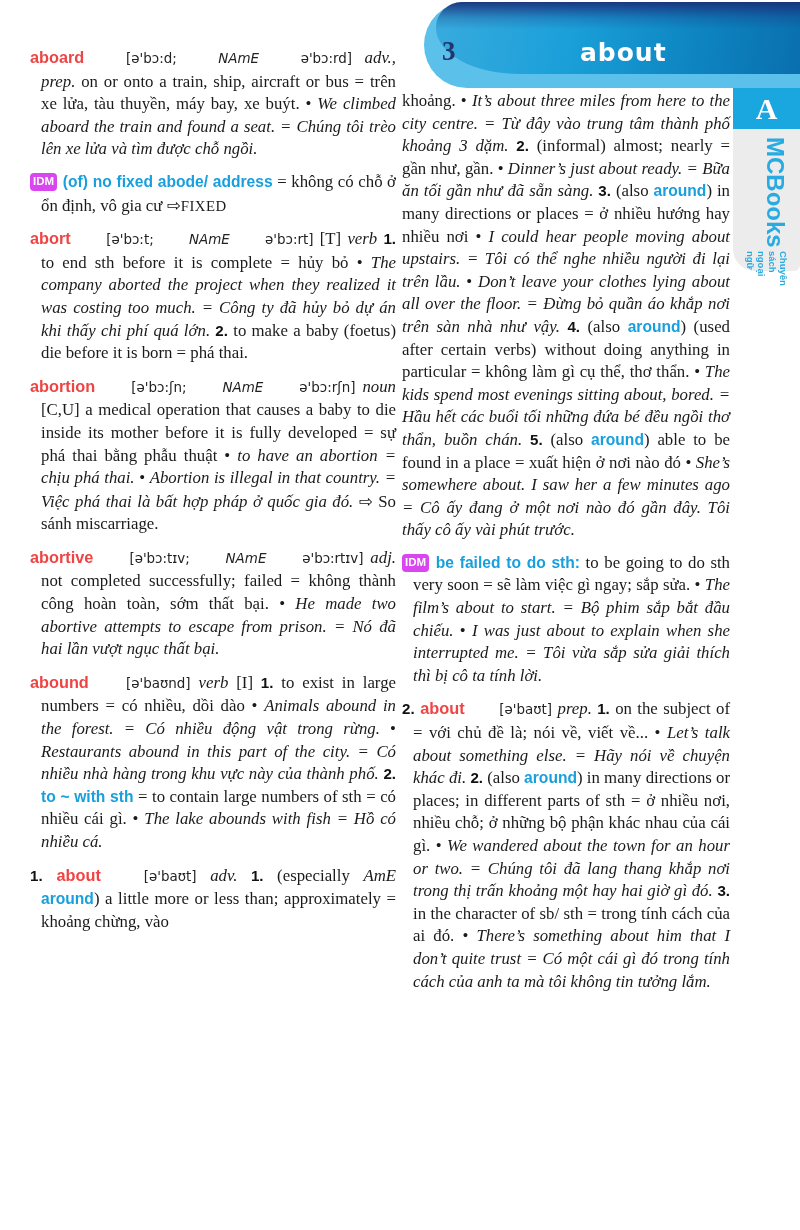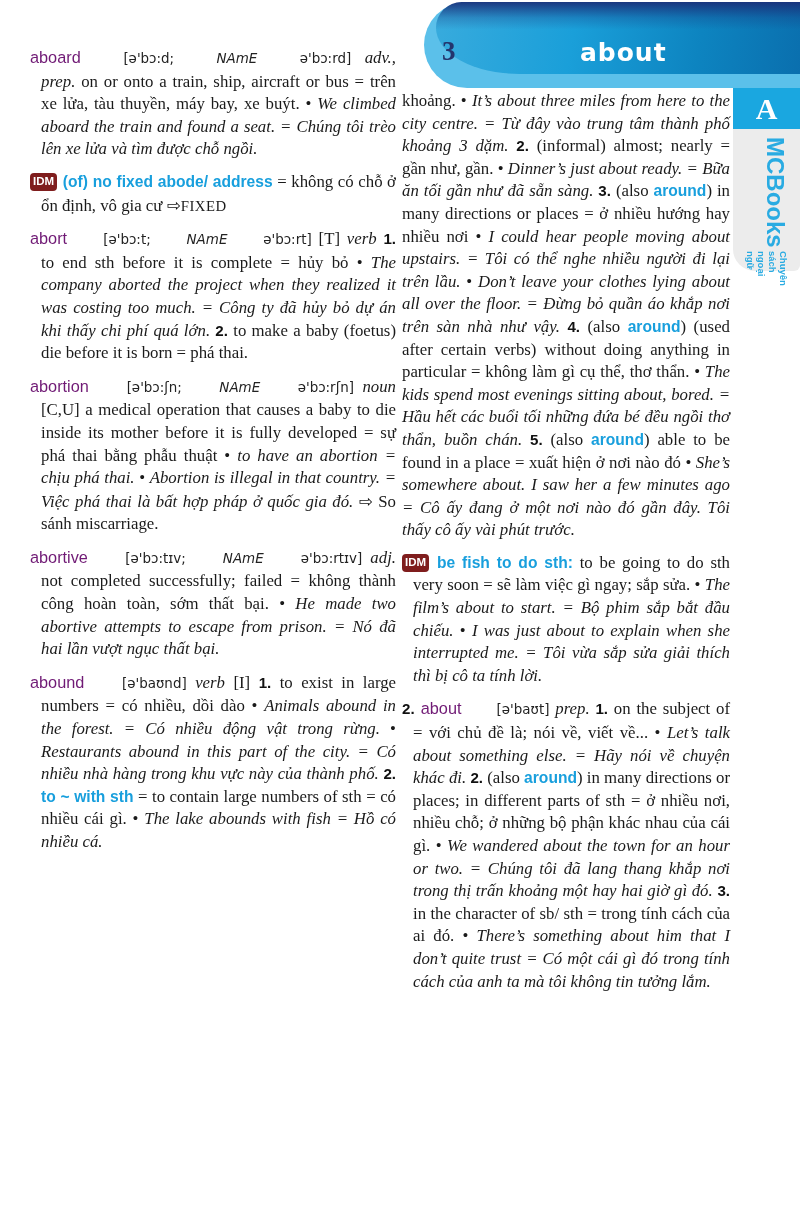"aboard" .hw { color: #701a75 -> #ef4444; font-weight: normal -> bold }
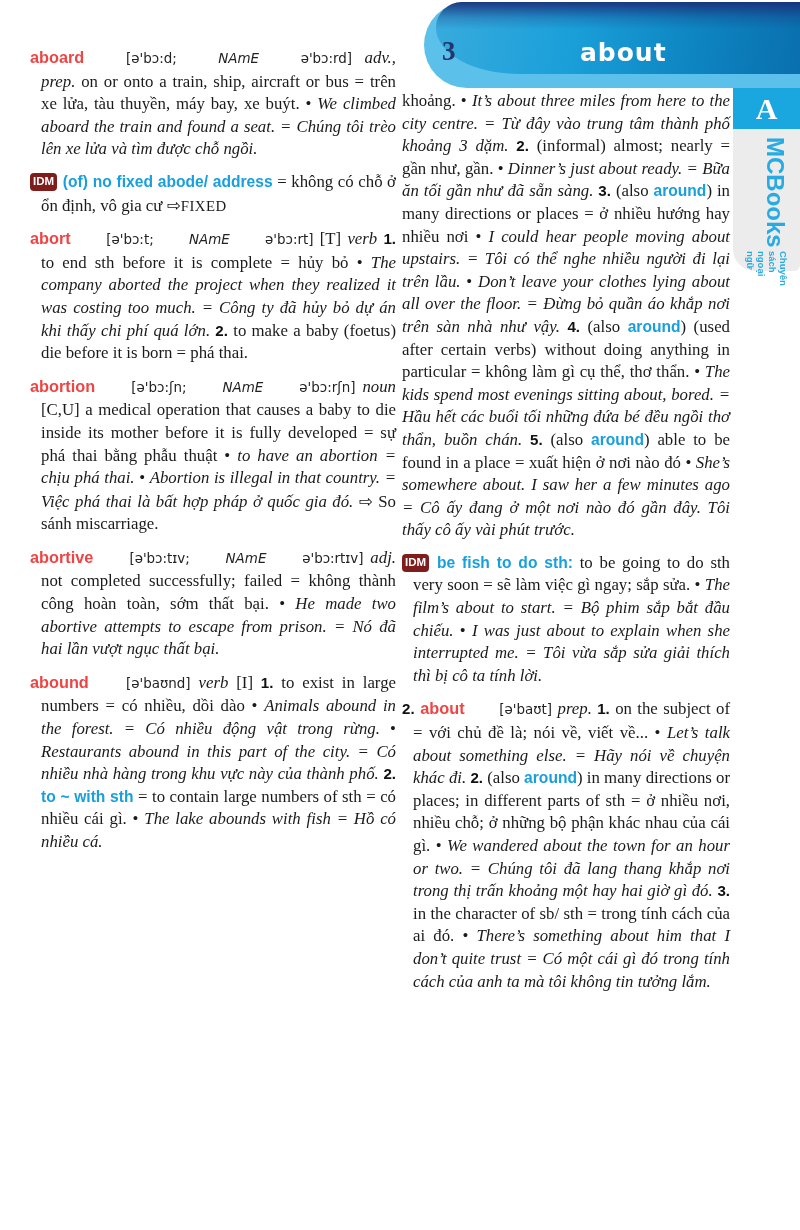"IDM" .idm { background: #7f1d1d -> #d946ef }
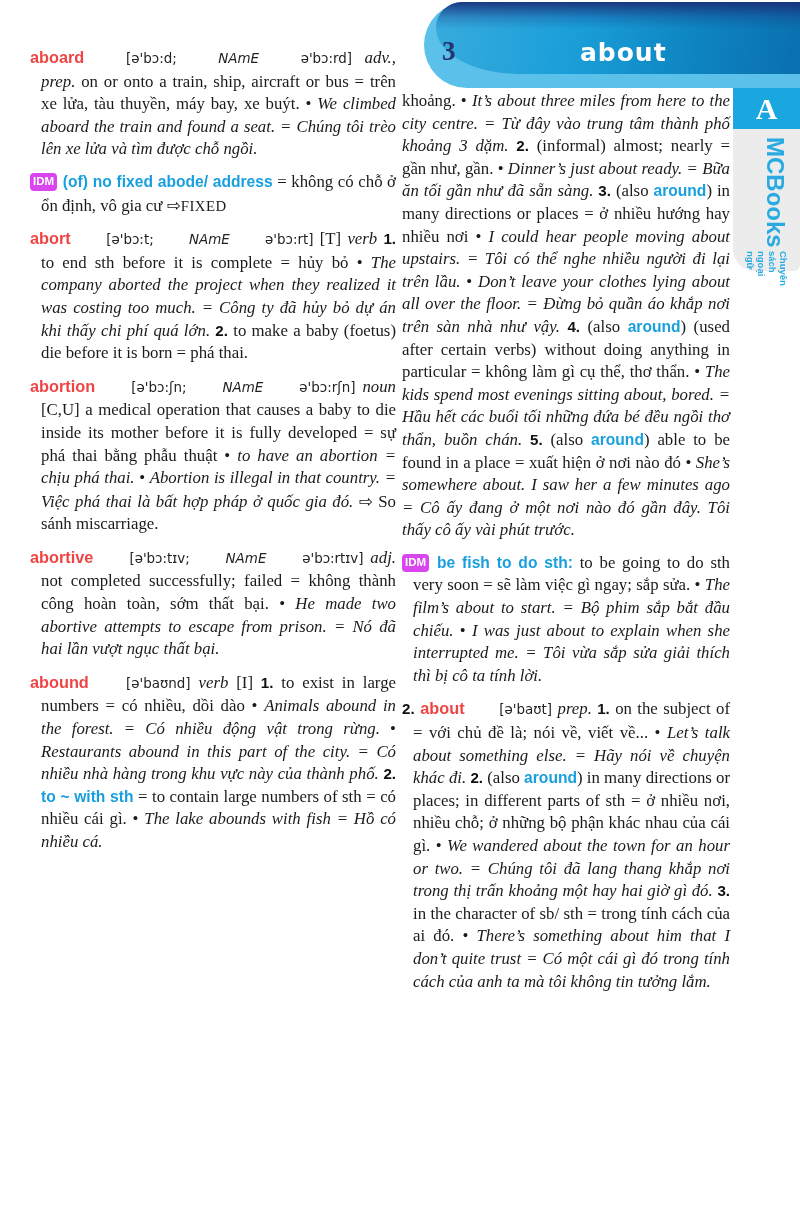"be fish to do sth:" span.cb { text: fish -> failed }
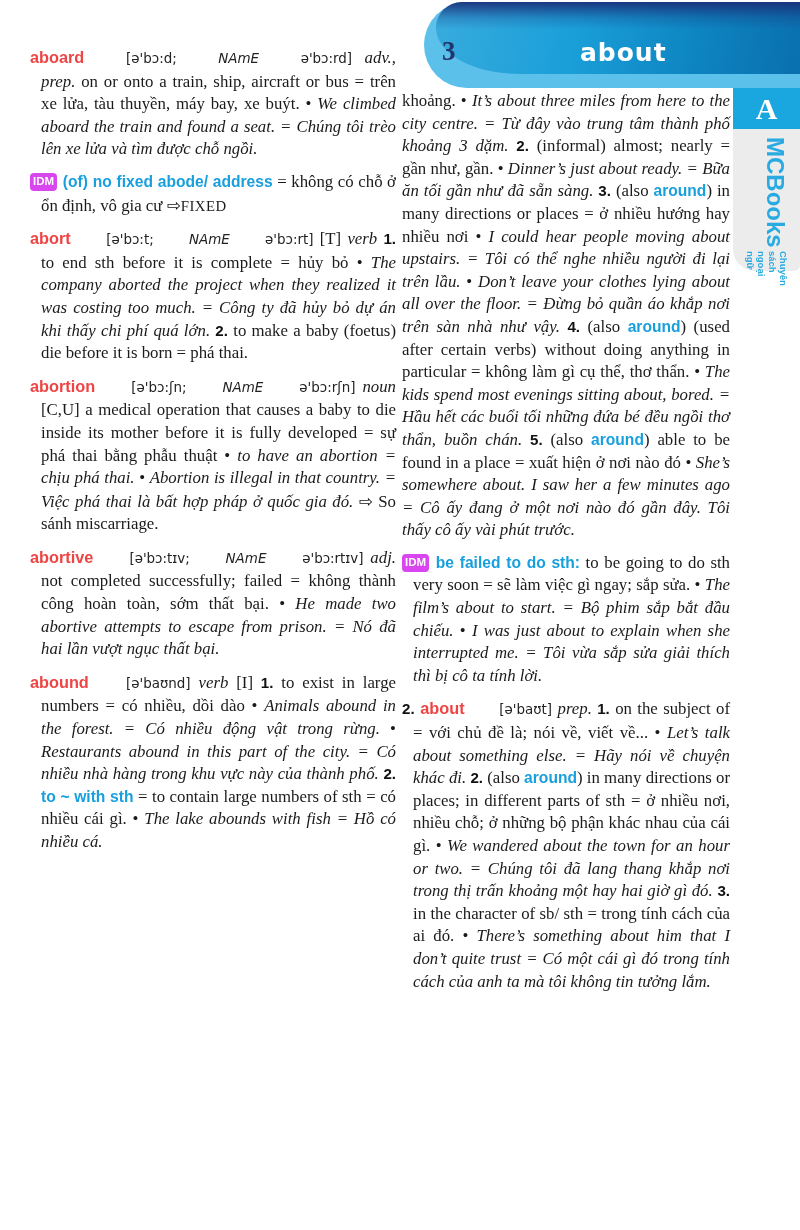"1. about [ə'baʊt] adv. 1." p.entry { html: none -> <p><span>1.</span><span> about </span><span>[ə'baʊt] </span><span>adv.</span><span> 1.</span><span> (especially </span><span>AmE</span><span> </span><span>around</span><span>) a little more or less than; approximately = khoảng chừng, vào</span></p> }
